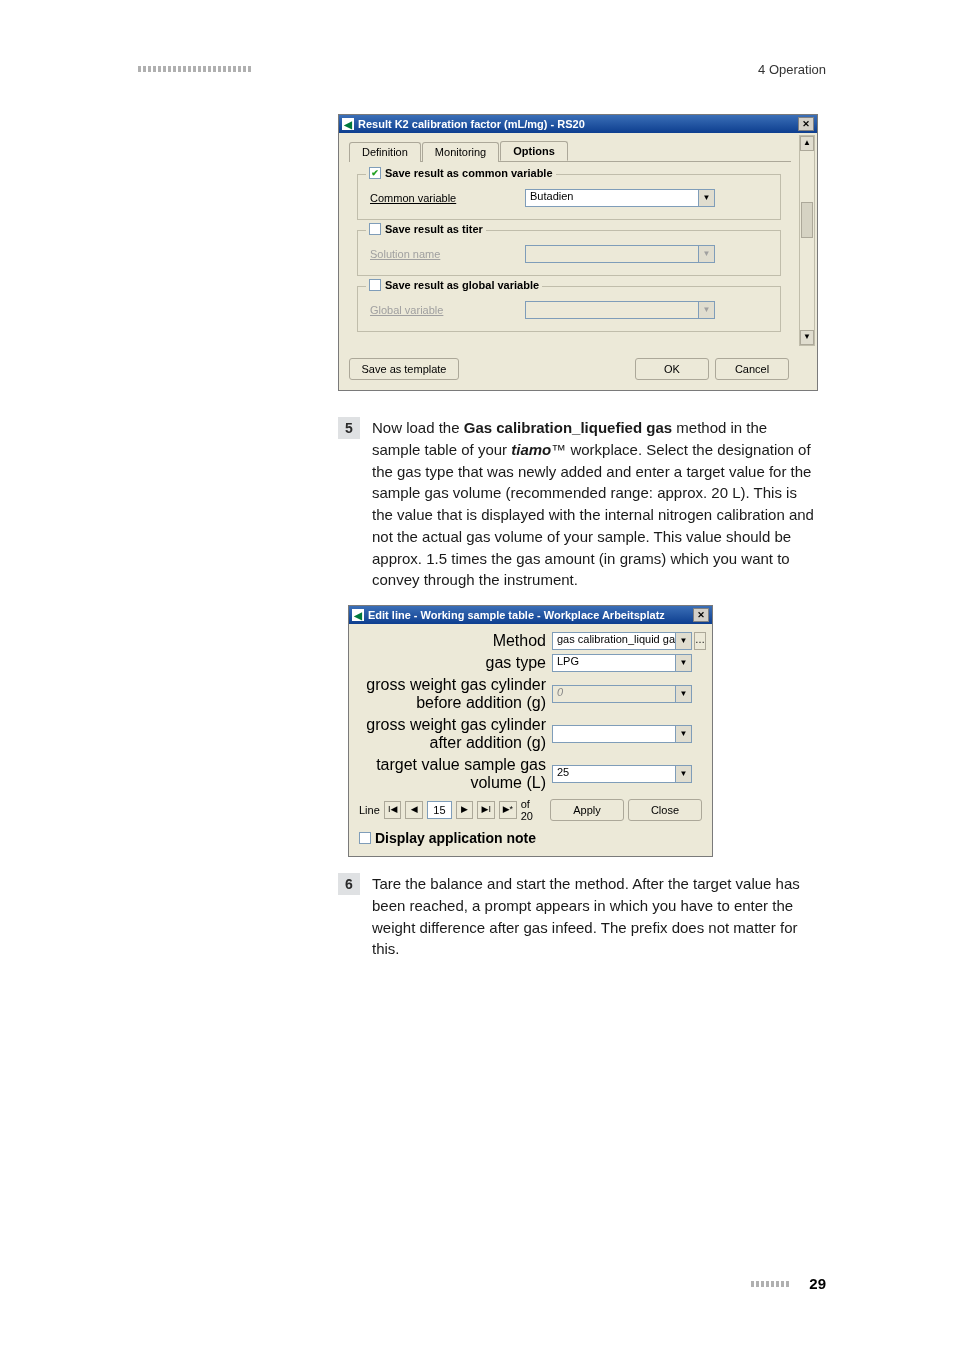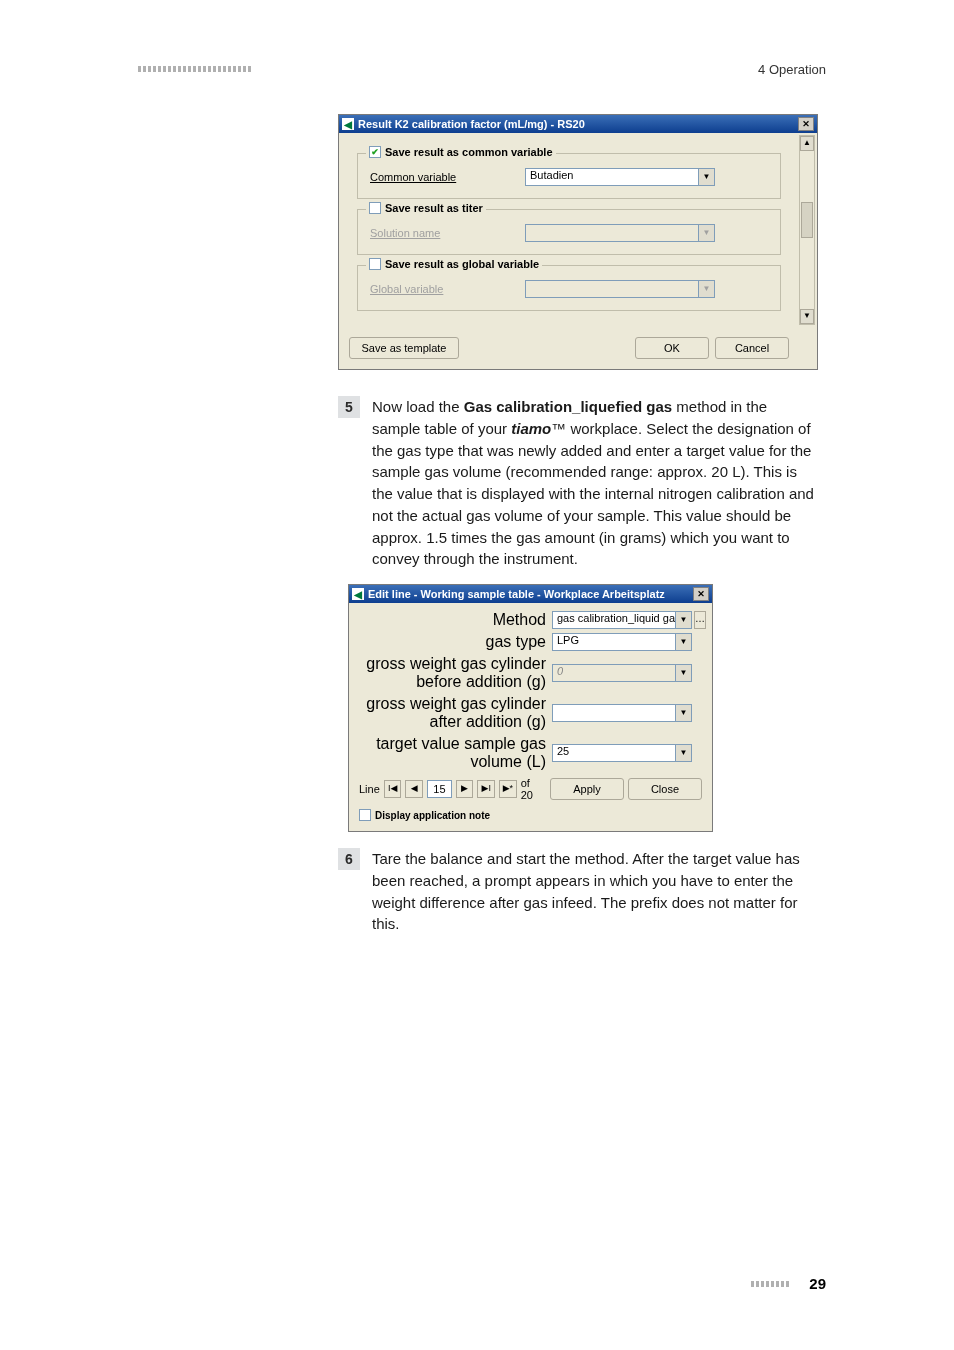"Definition" div.tabbar { html: none -> <div> <div>Definition</div> <div>Monitoring</div> <div>Options</div> </div> }
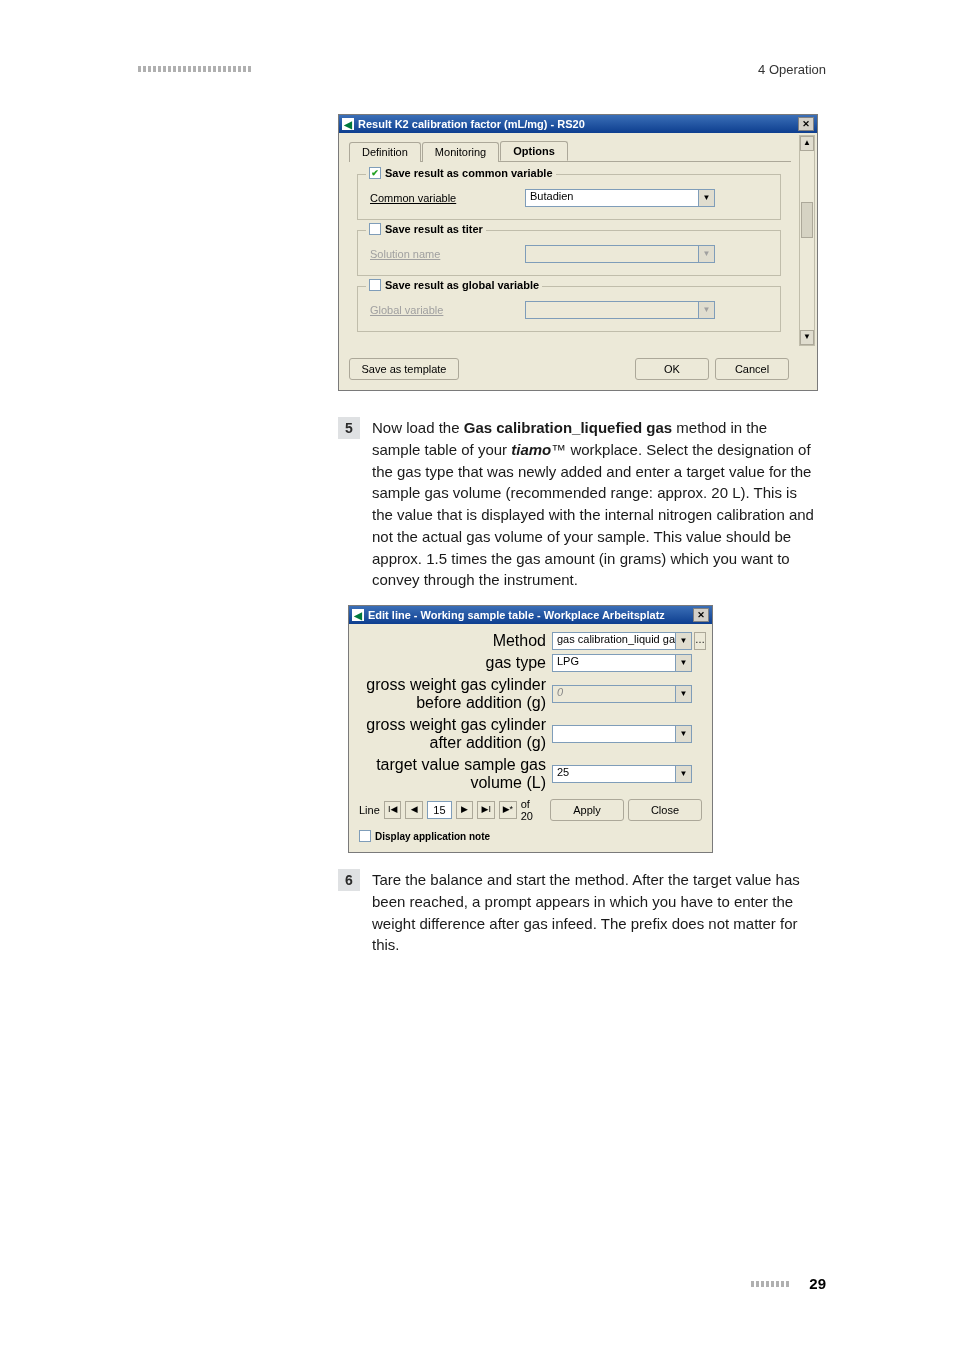"Display application note" .appnote { font-size: 10px -> 14px }
